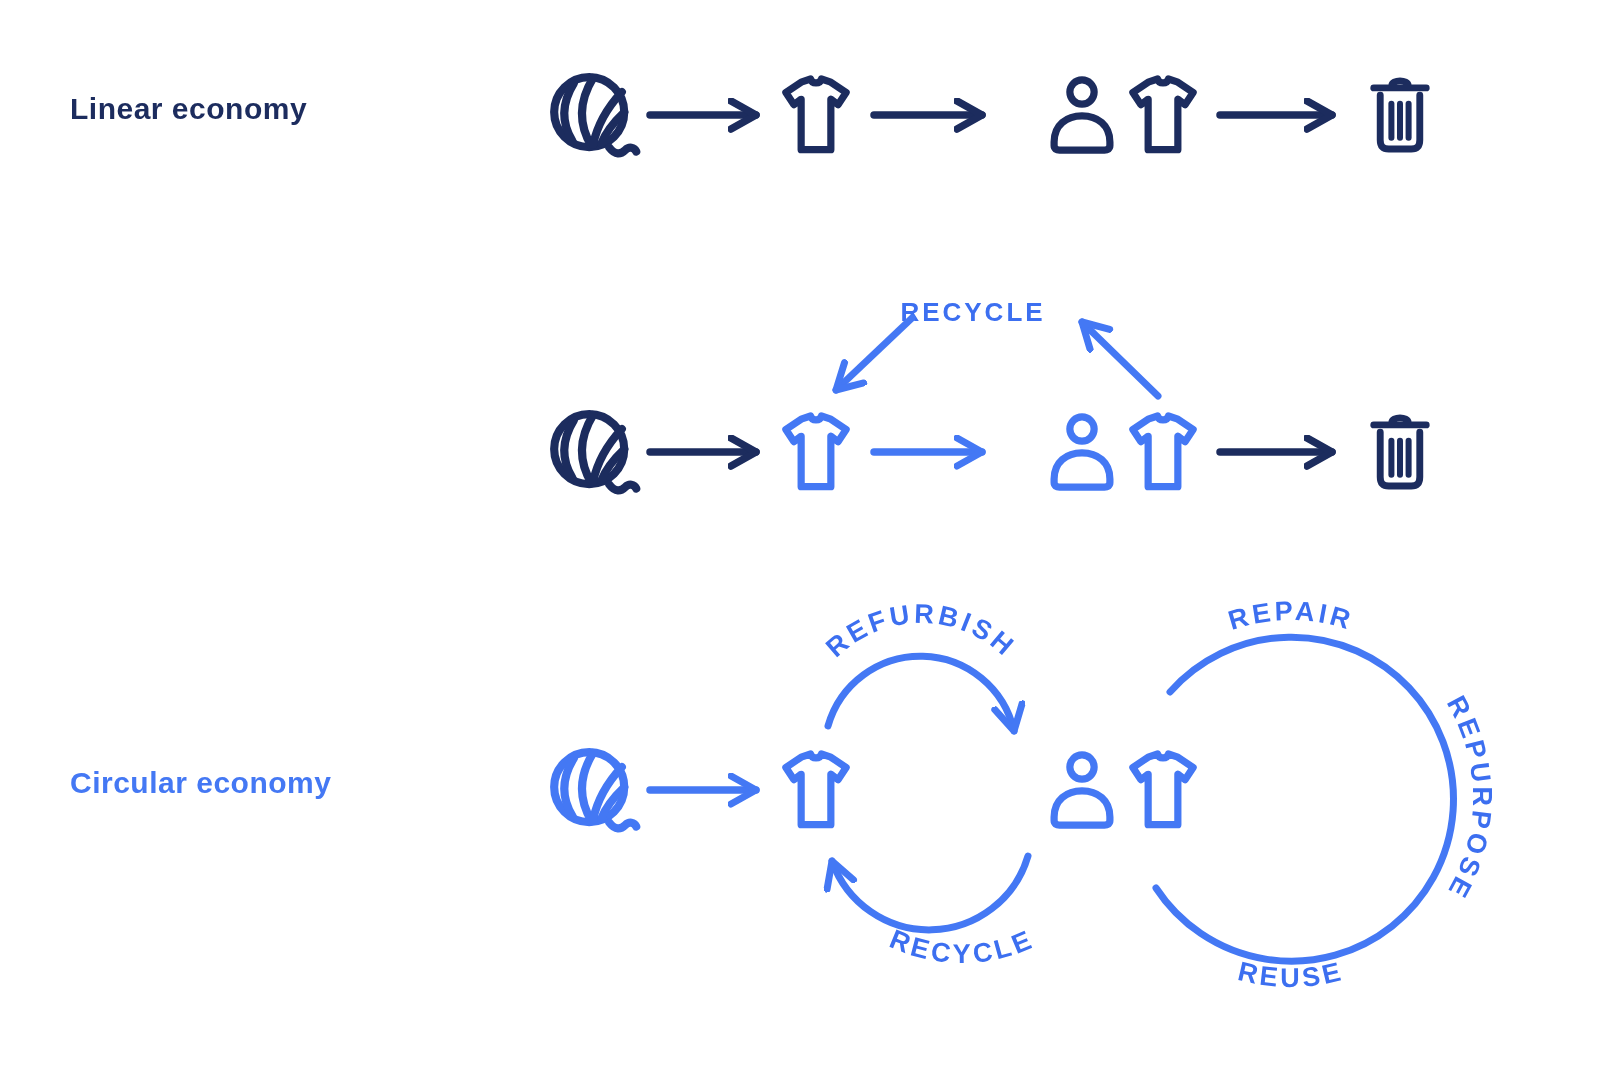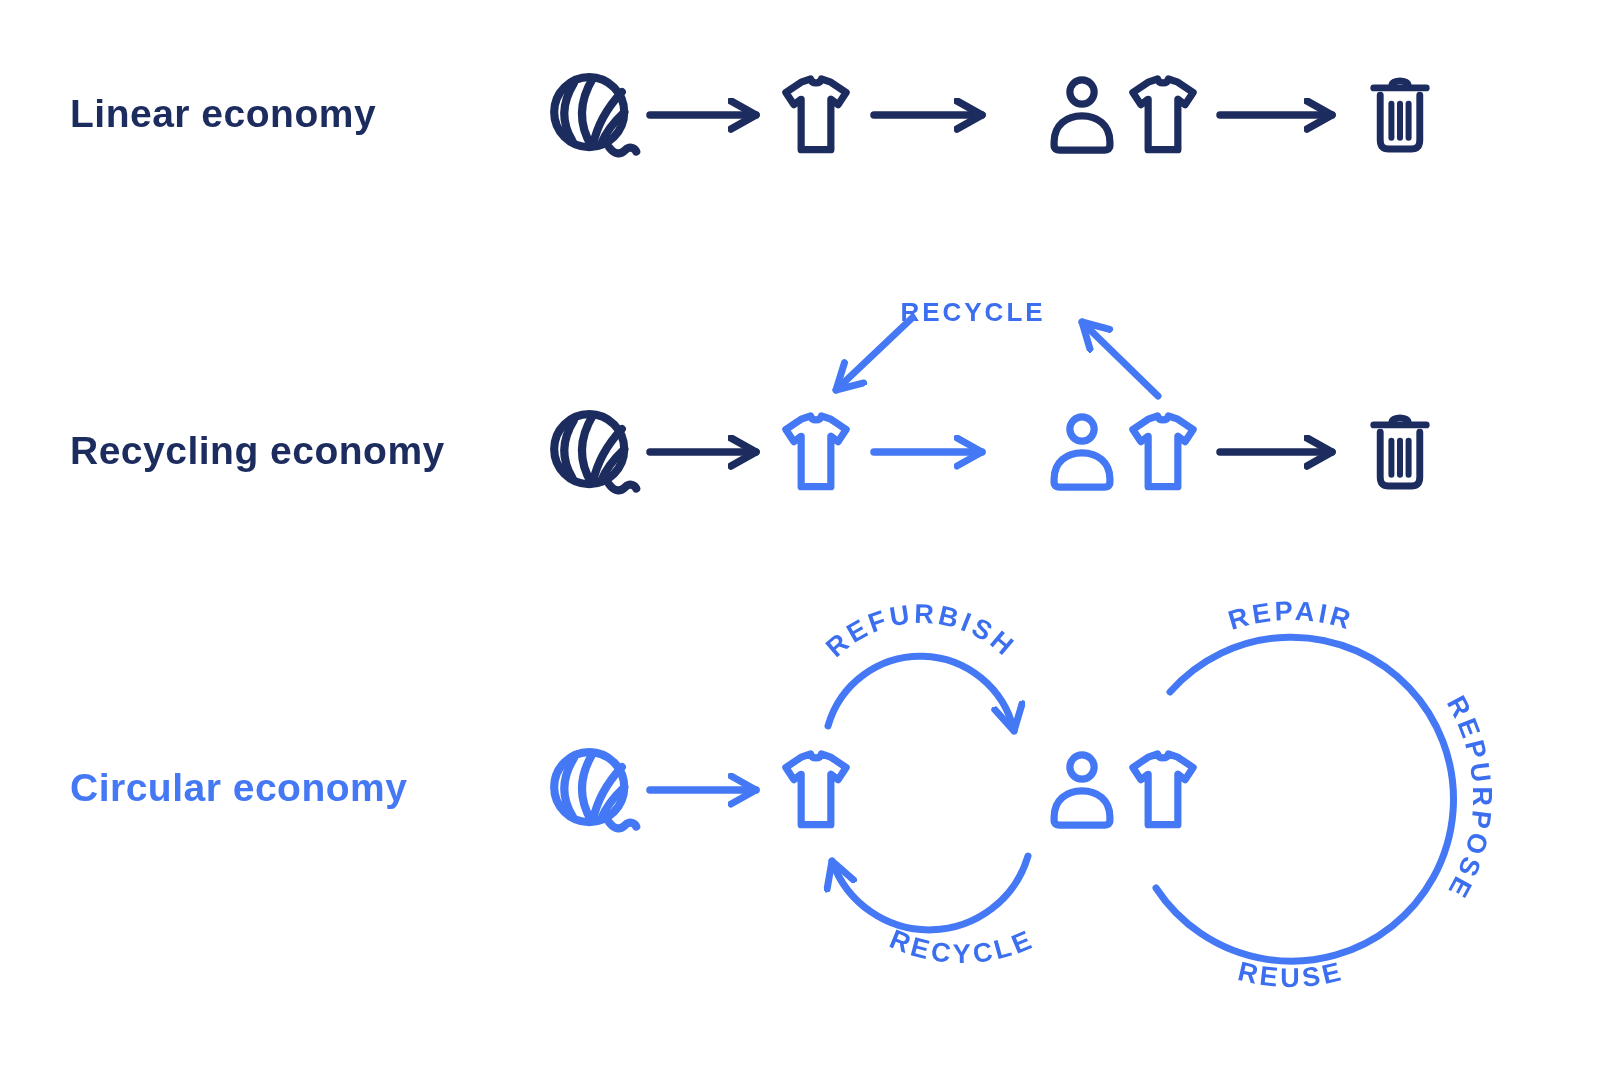"Linear economy" .title { font-size: 39px -> 30px }
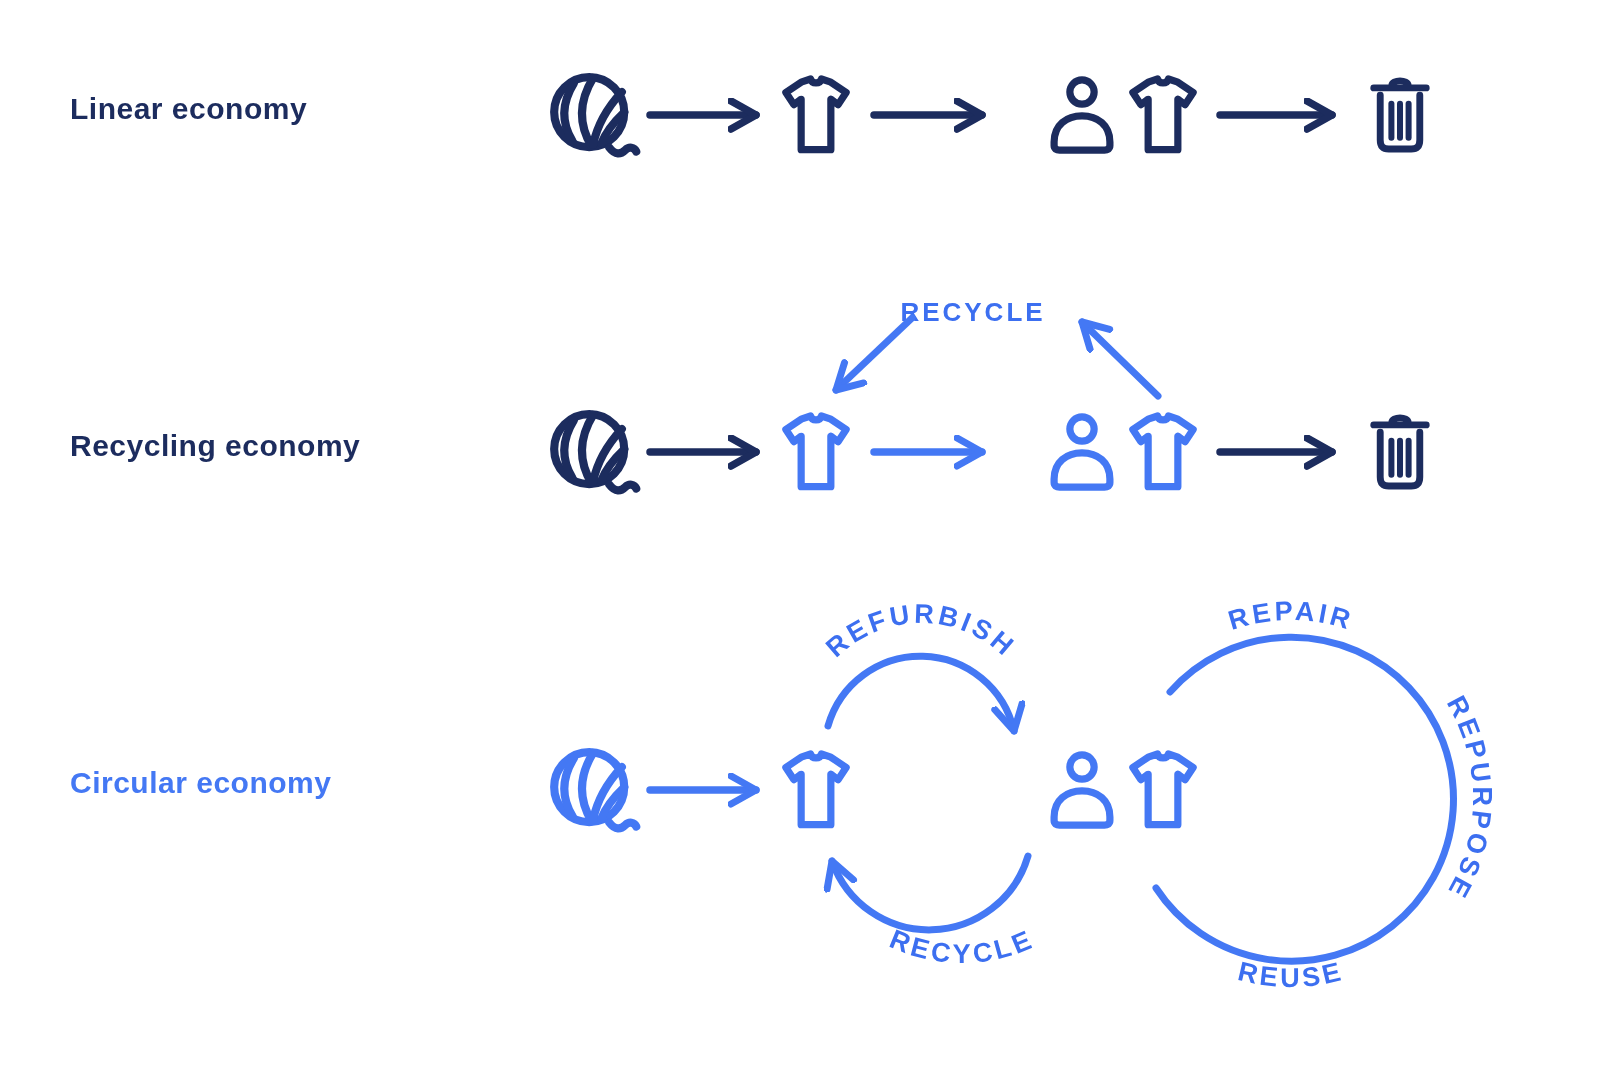"Recycling economy" div.title { html: <div>Recycling economy</div> -> none }
